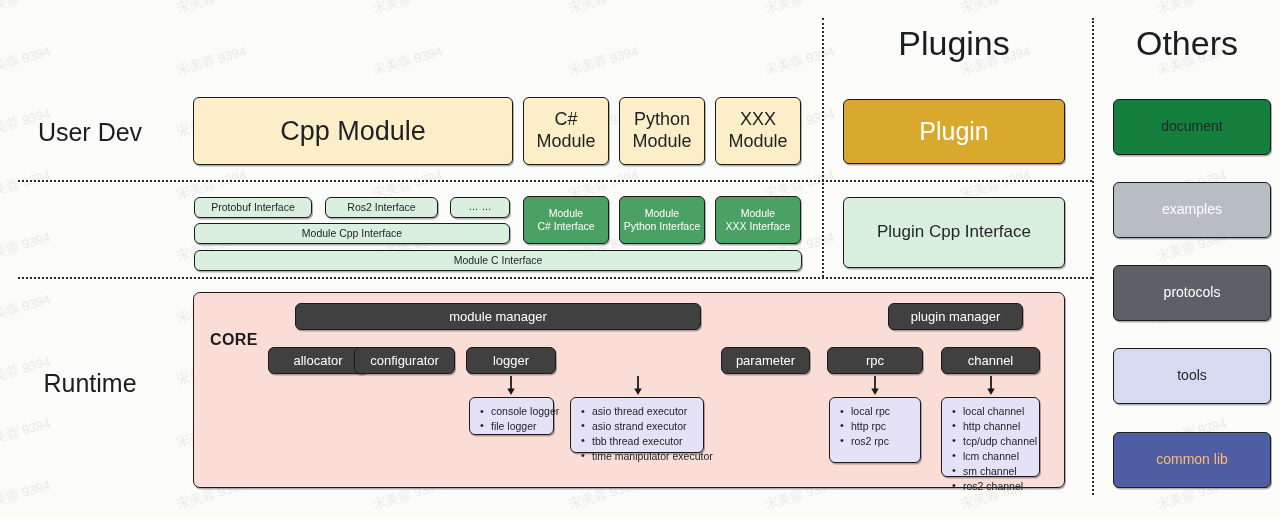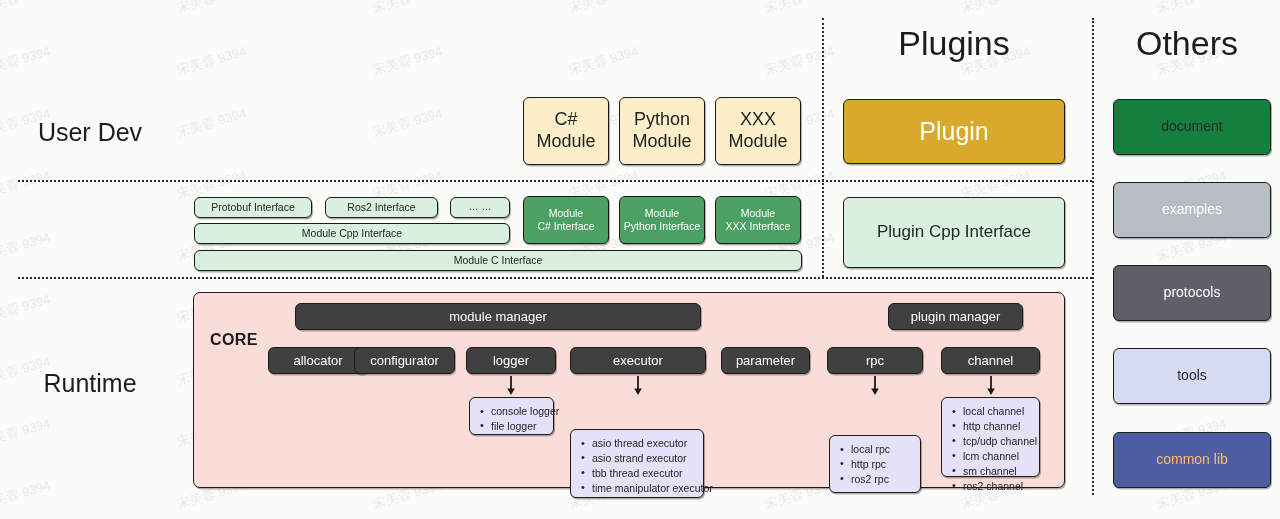"Cpp Module" div.box { html: none -> <div> <span>Cpp Module</span> </div> }
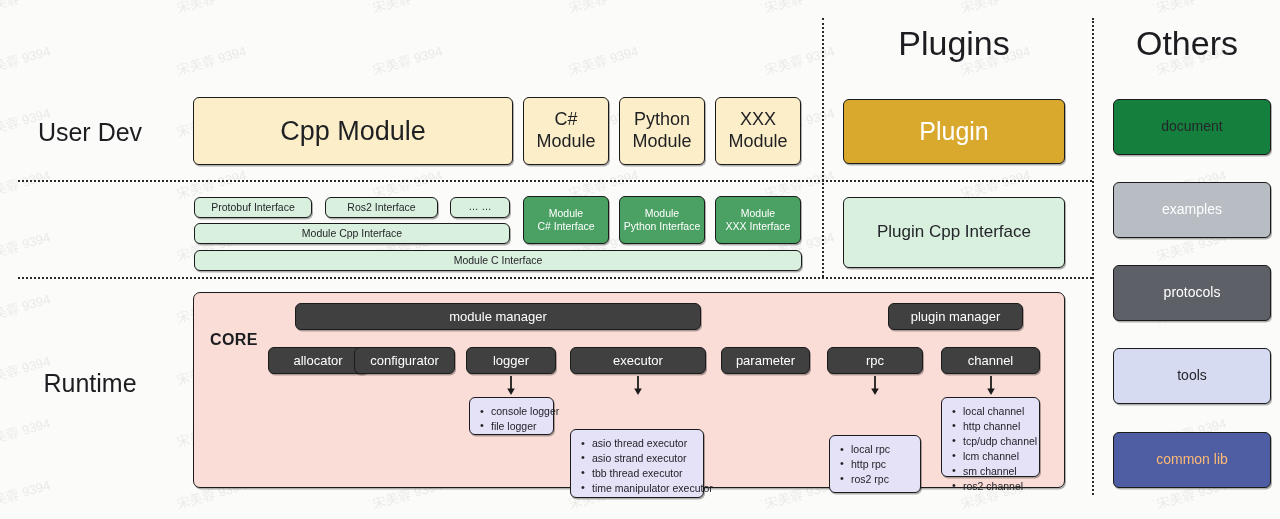"executor" div.box { html: <div> <span>executor</span> </div> -> none }
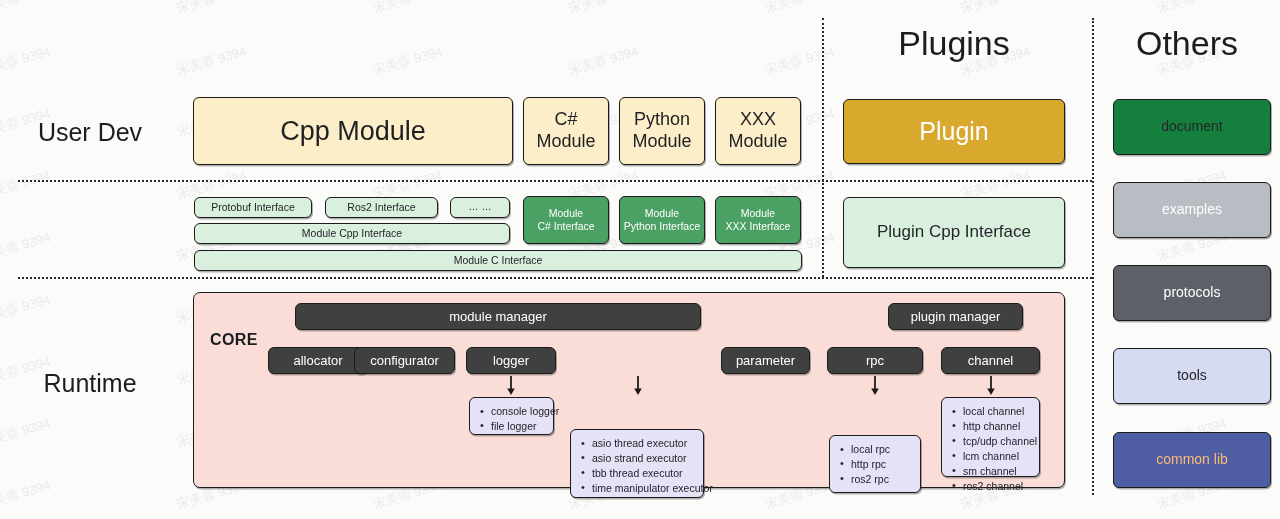"asio thread executor" div.listbox { height: 69px -> 56px; margin-top: 32px -> none }
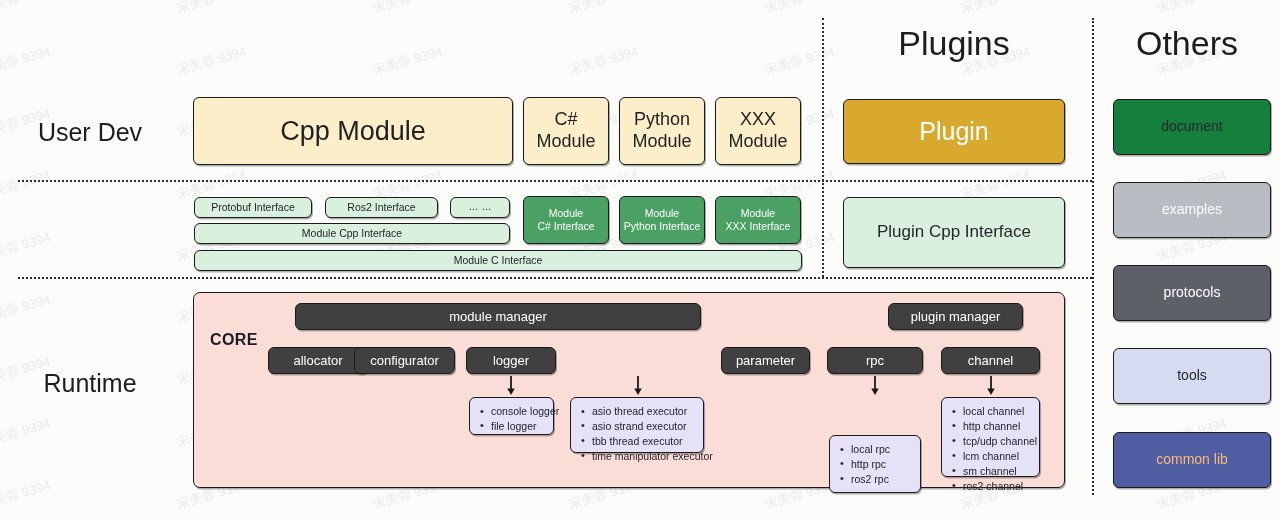"local rpc" div.listbox { height: 58px -> 66px; margin-top: 38px -> none }
